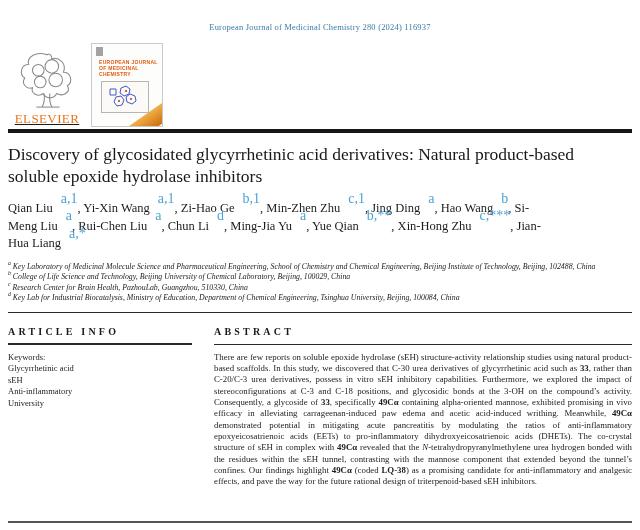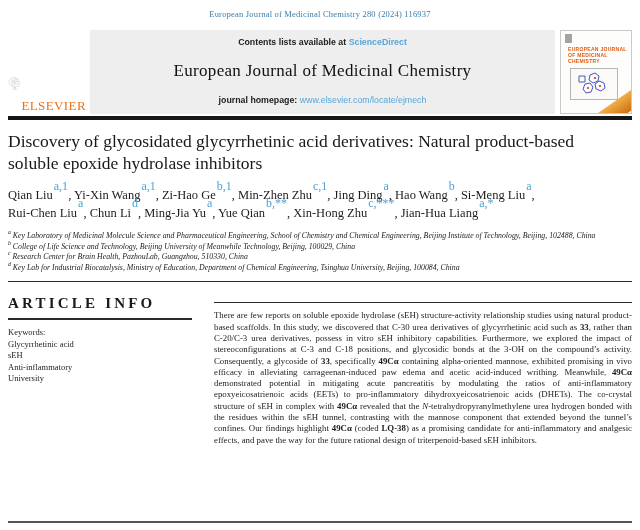"European Journal of Medicinal Chemistry 280" .citation { padding-top: 9px -> 22px }
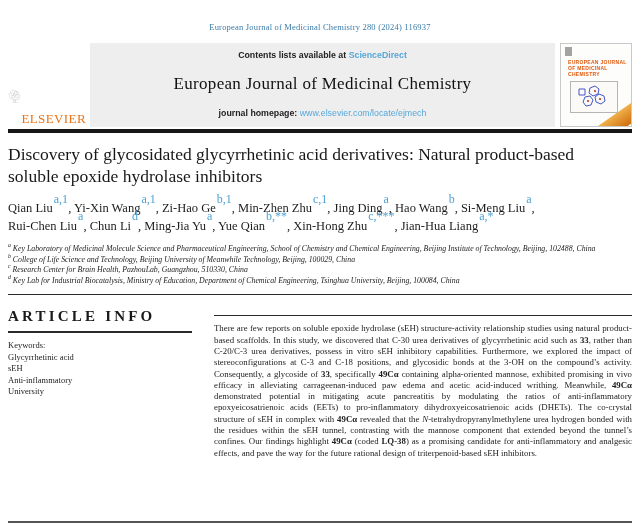"Contents lists available at" div.mast-box { html: <div> <div> <span>Contents lists available at </span><a>ScienceDirect</a> </div> <div>European Journal of Medicinal Chemistry</div> <div> <span>journal homepage: </span><a>www.elsevier.com/locate/ejmech</a> </div> </div> -> none }
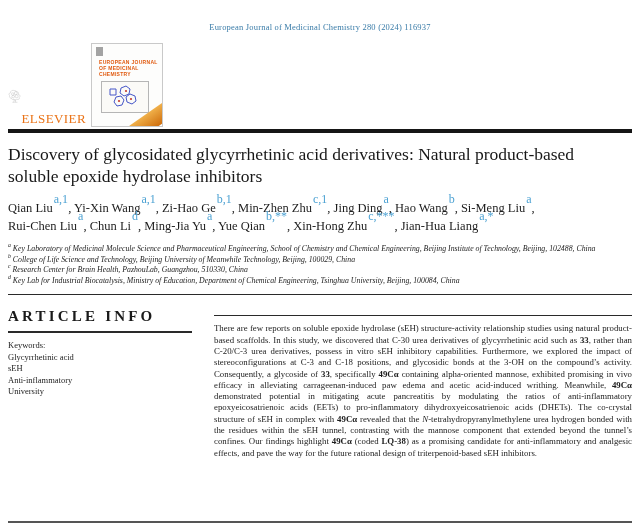"ELSEVIER" .logo-col { align-items: flex-end -> center; flex-direction: row -> column; text-decoration: none -> underline }
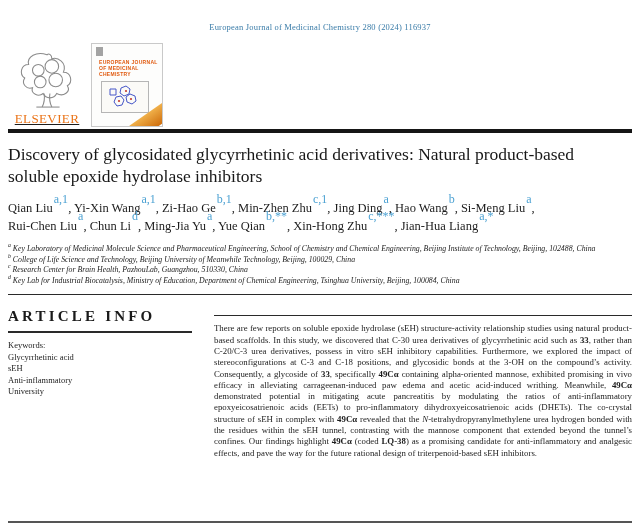"a,1" .authors .sup { font-size: 12px -> 14px; margin-left: 1px -> 8px }
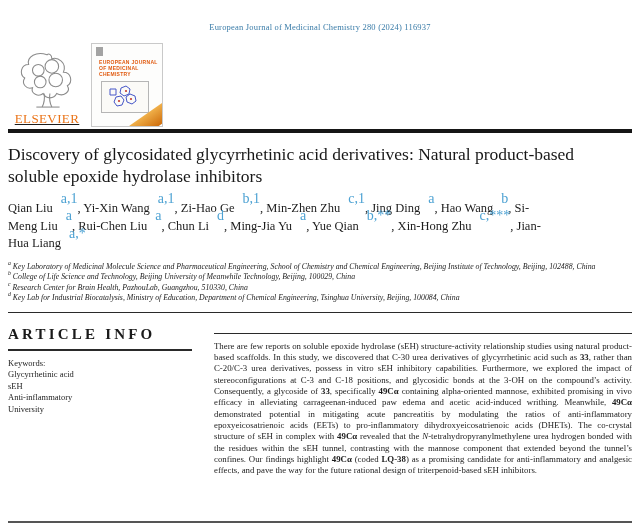"College of Life Science and" span { text: Meanwhile Technology -> Chemical Laboratory }
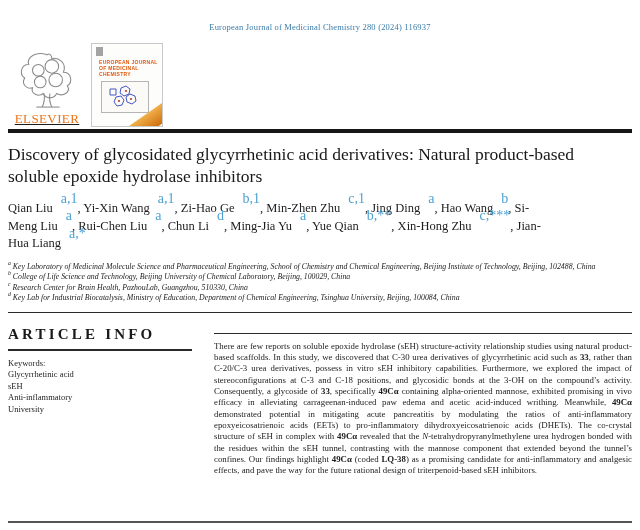"ARTICLE INFO" .col-heading { font-size: 15px -> 10px }
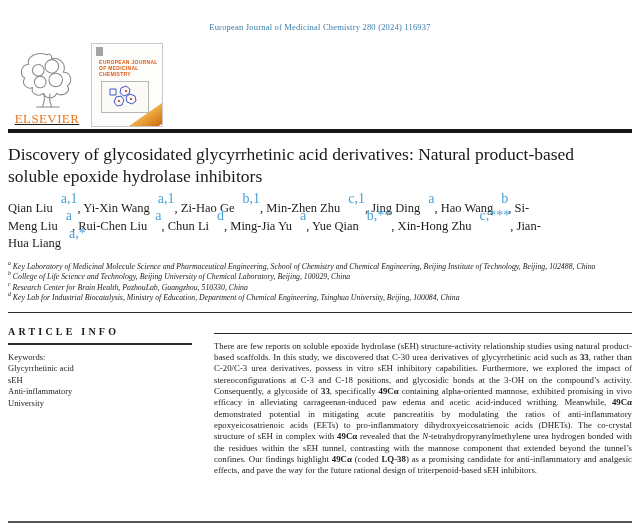"ABSTRACT" div.col-heading { html: none -> <div>ABSTRACT</div> }
